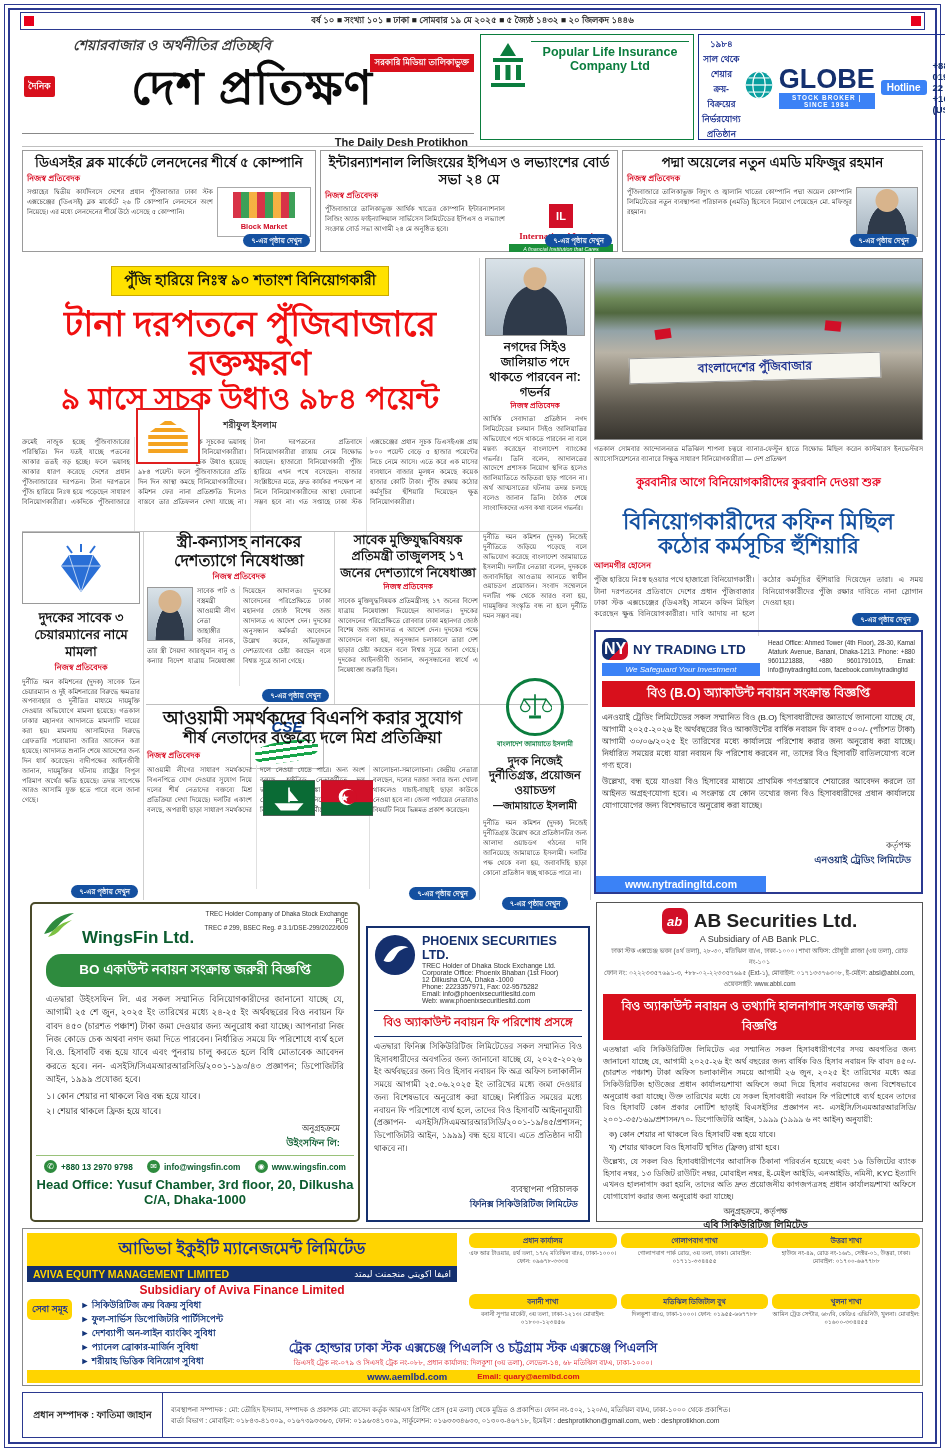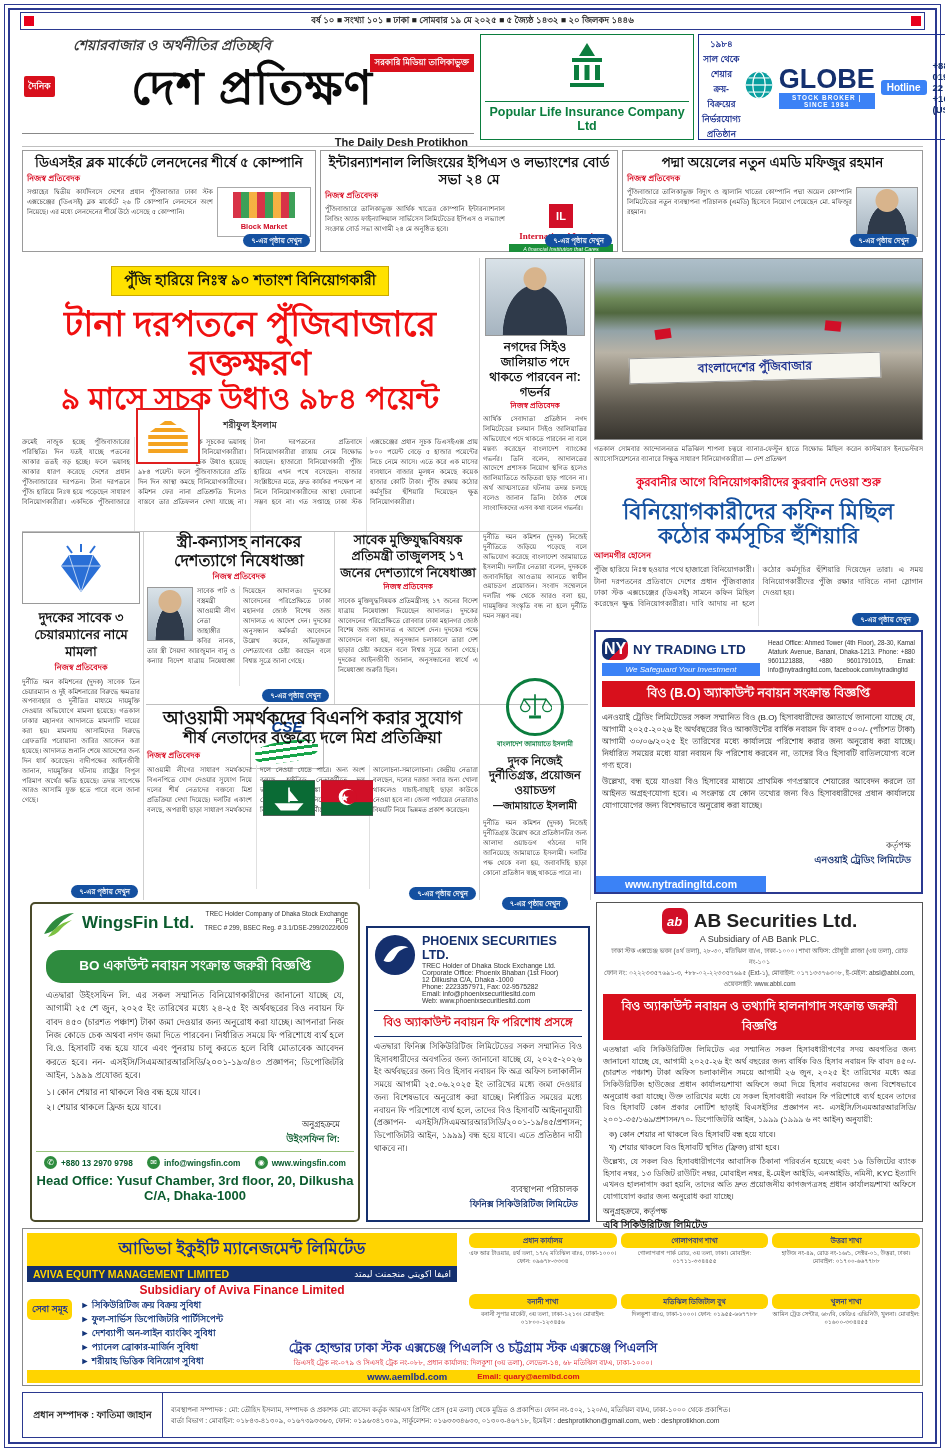"Popular Life Insurance Company Ltd" div.abs { align-items: center -> flex-start; flex-direction: column -> row }
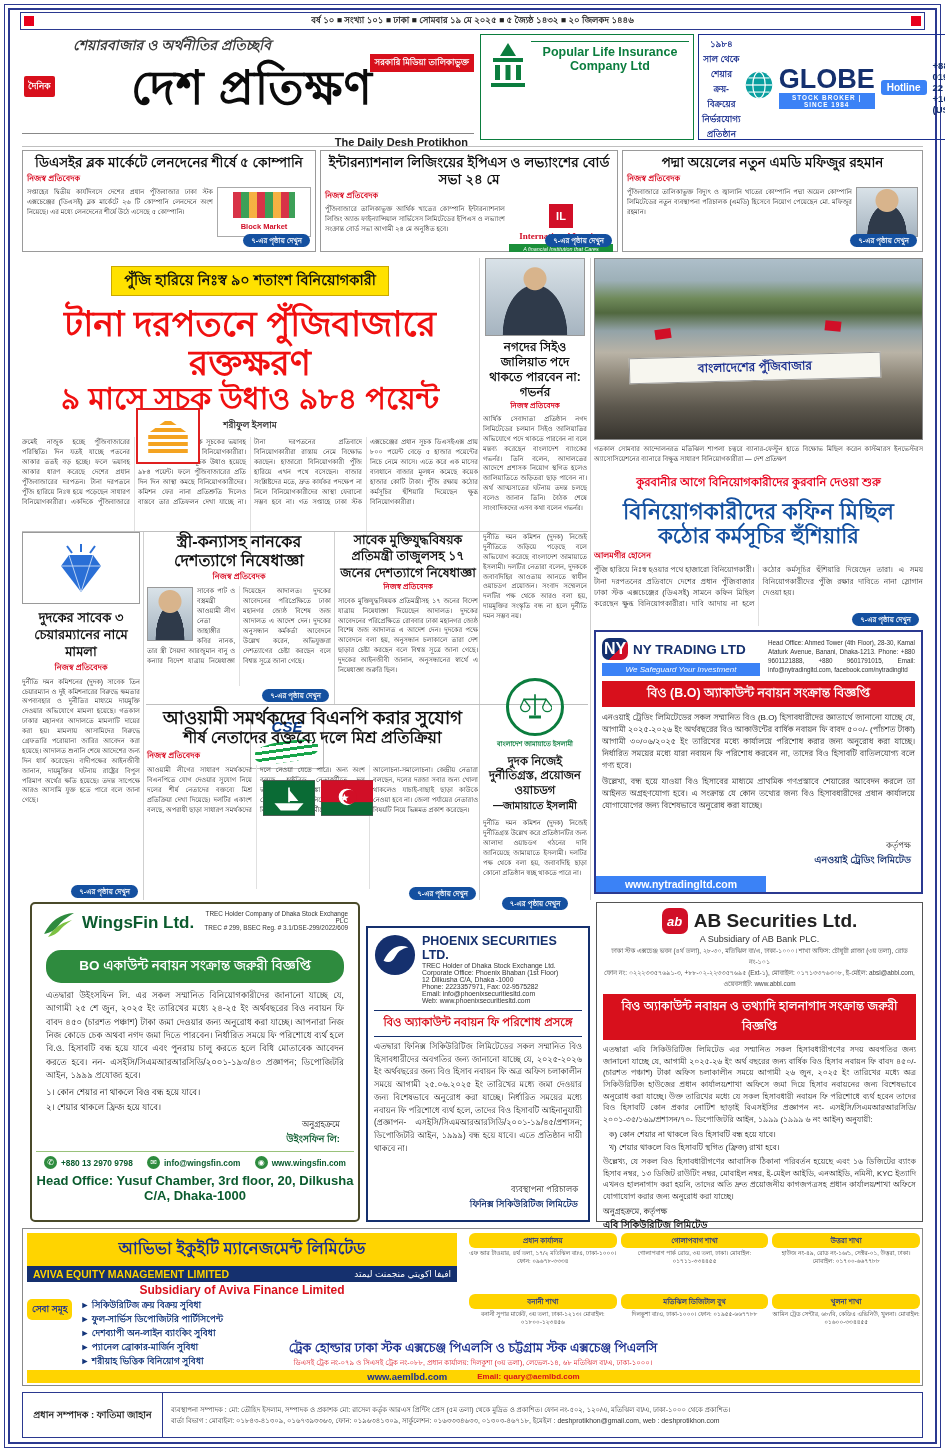"বিনিয়োগকারীদের কফিন মিছিল" div.ctr { margin-top: 6px -> 16px }
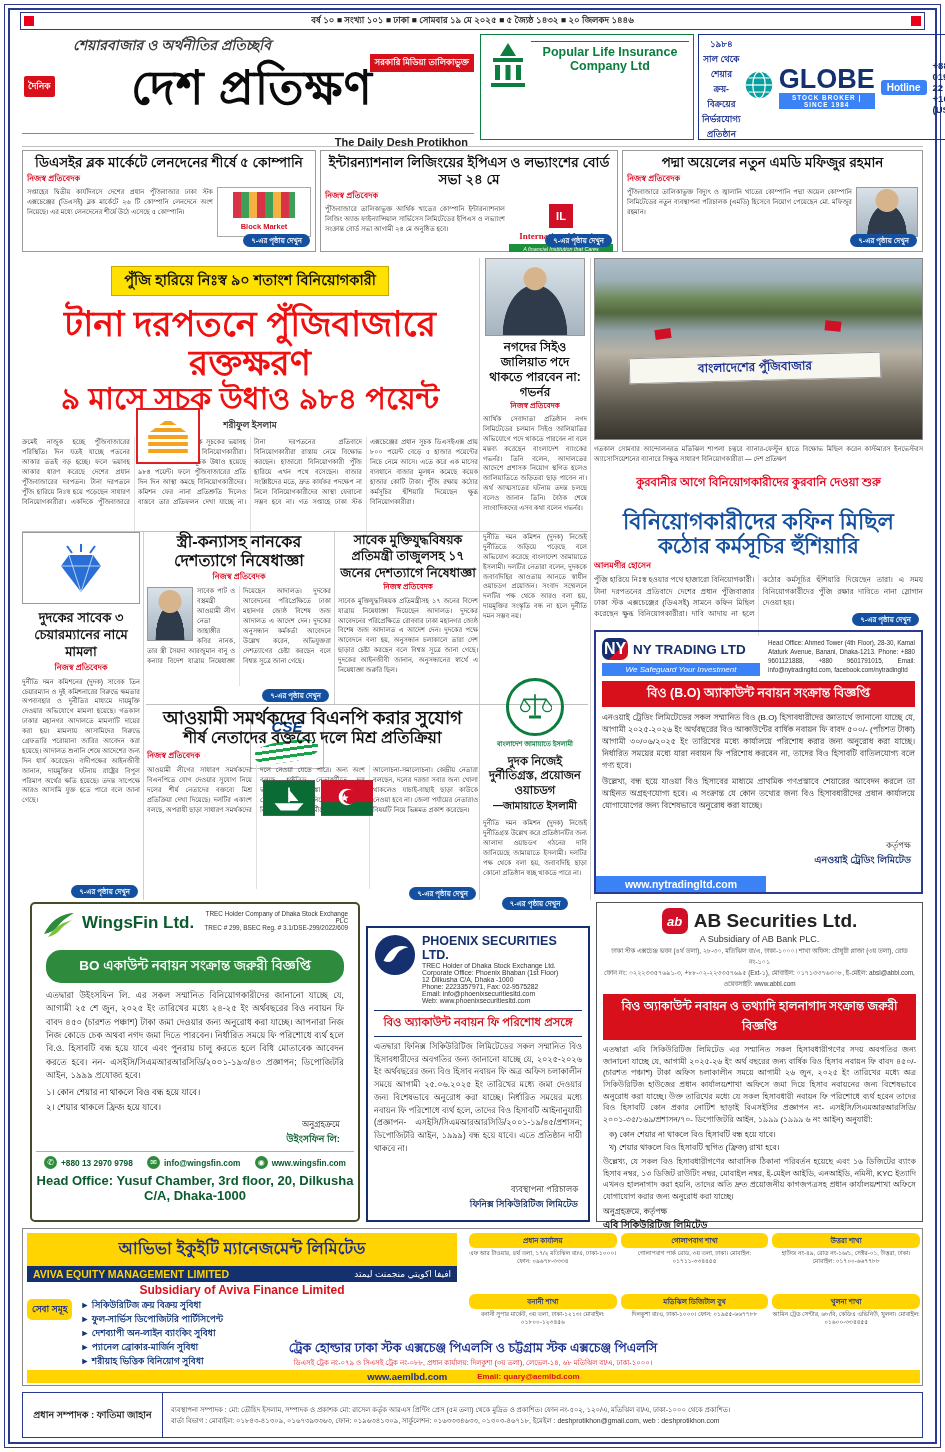"WingsFin Ltd." span { margin-top: 3px -> 18px }
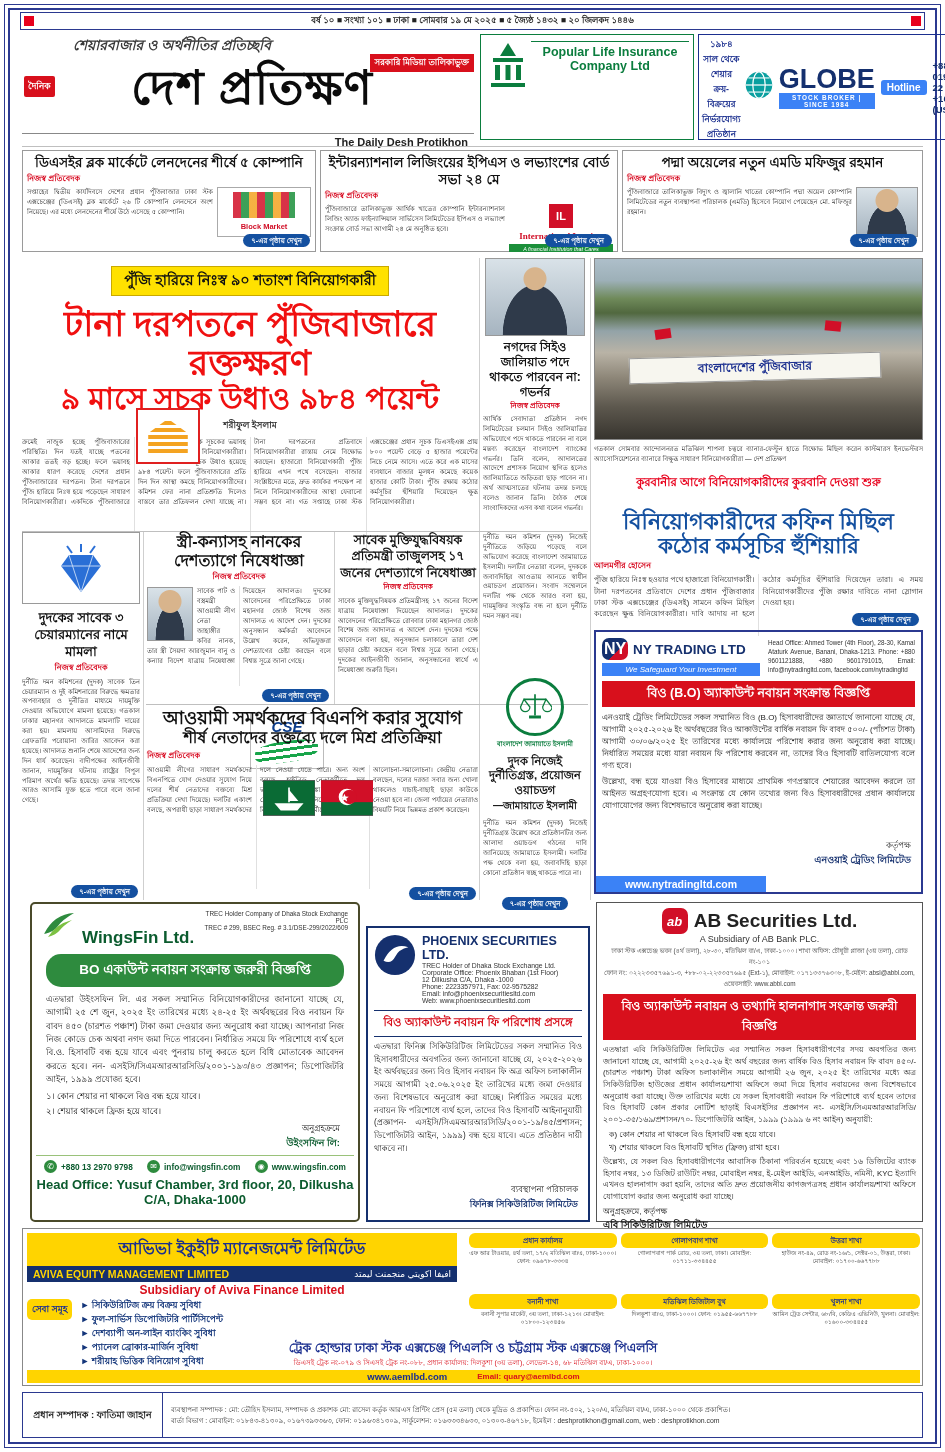"অনুগ্রহক্রমে, কর্তৃপক্ষ" div { text-align: left -> center }
